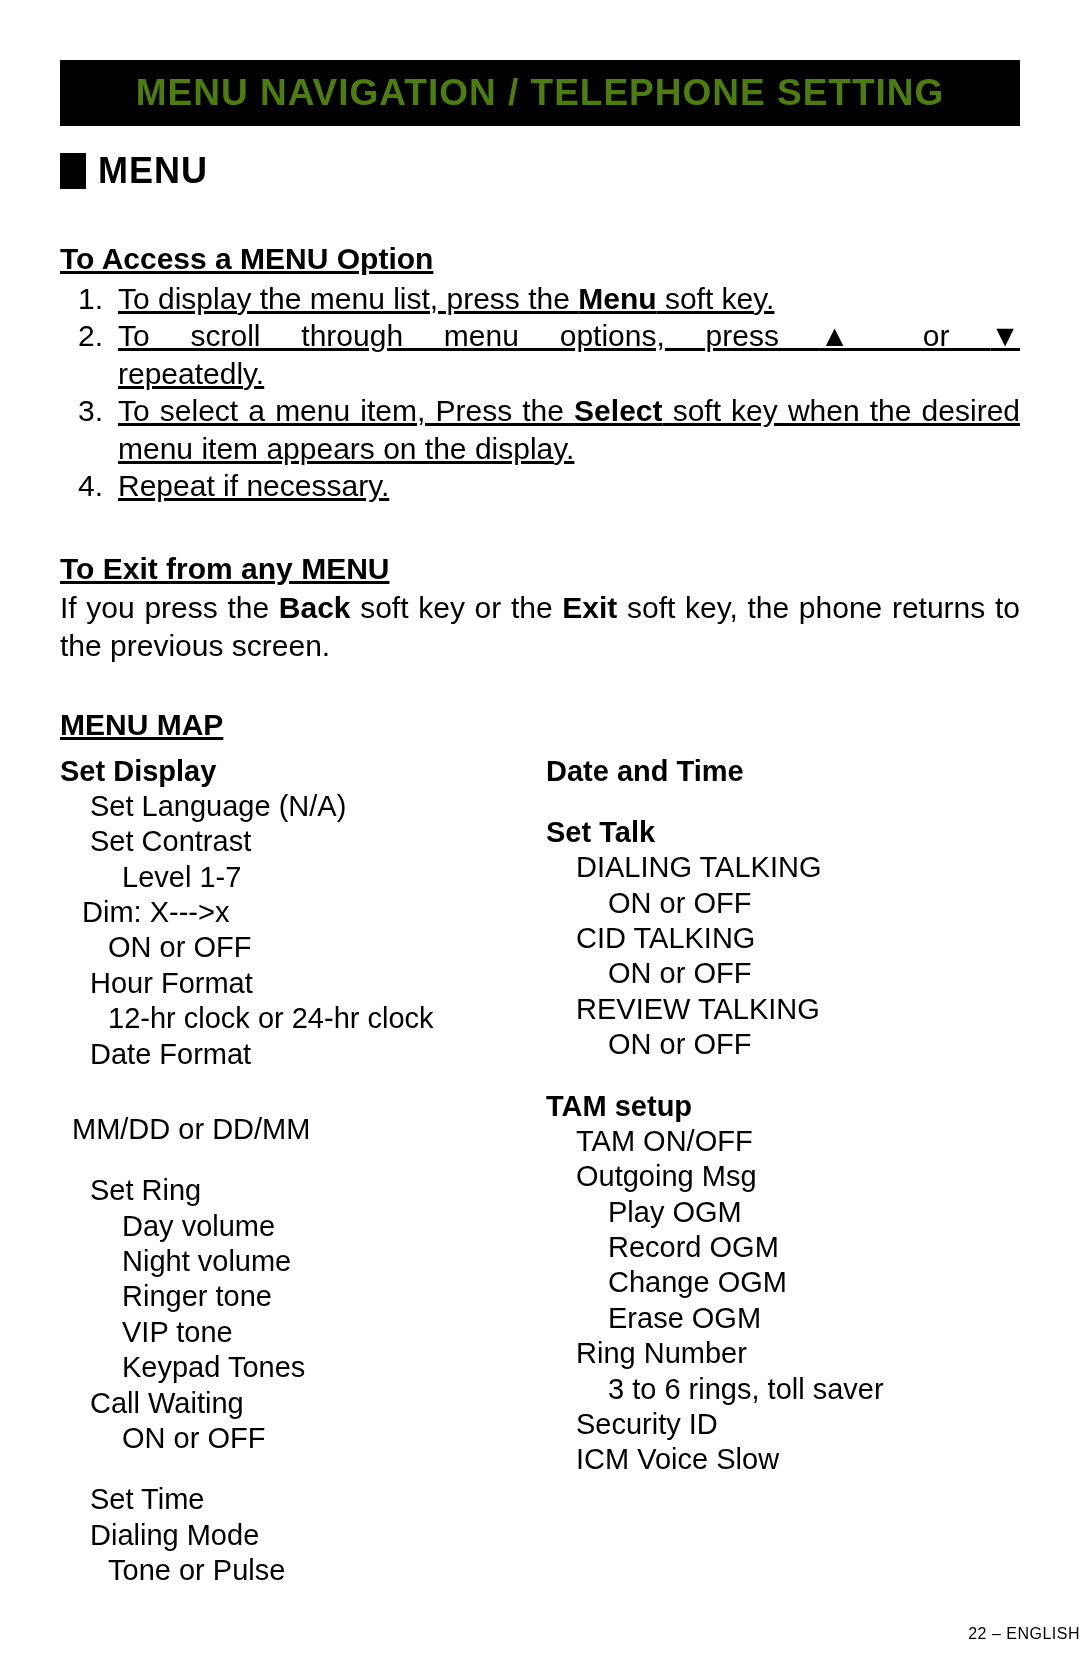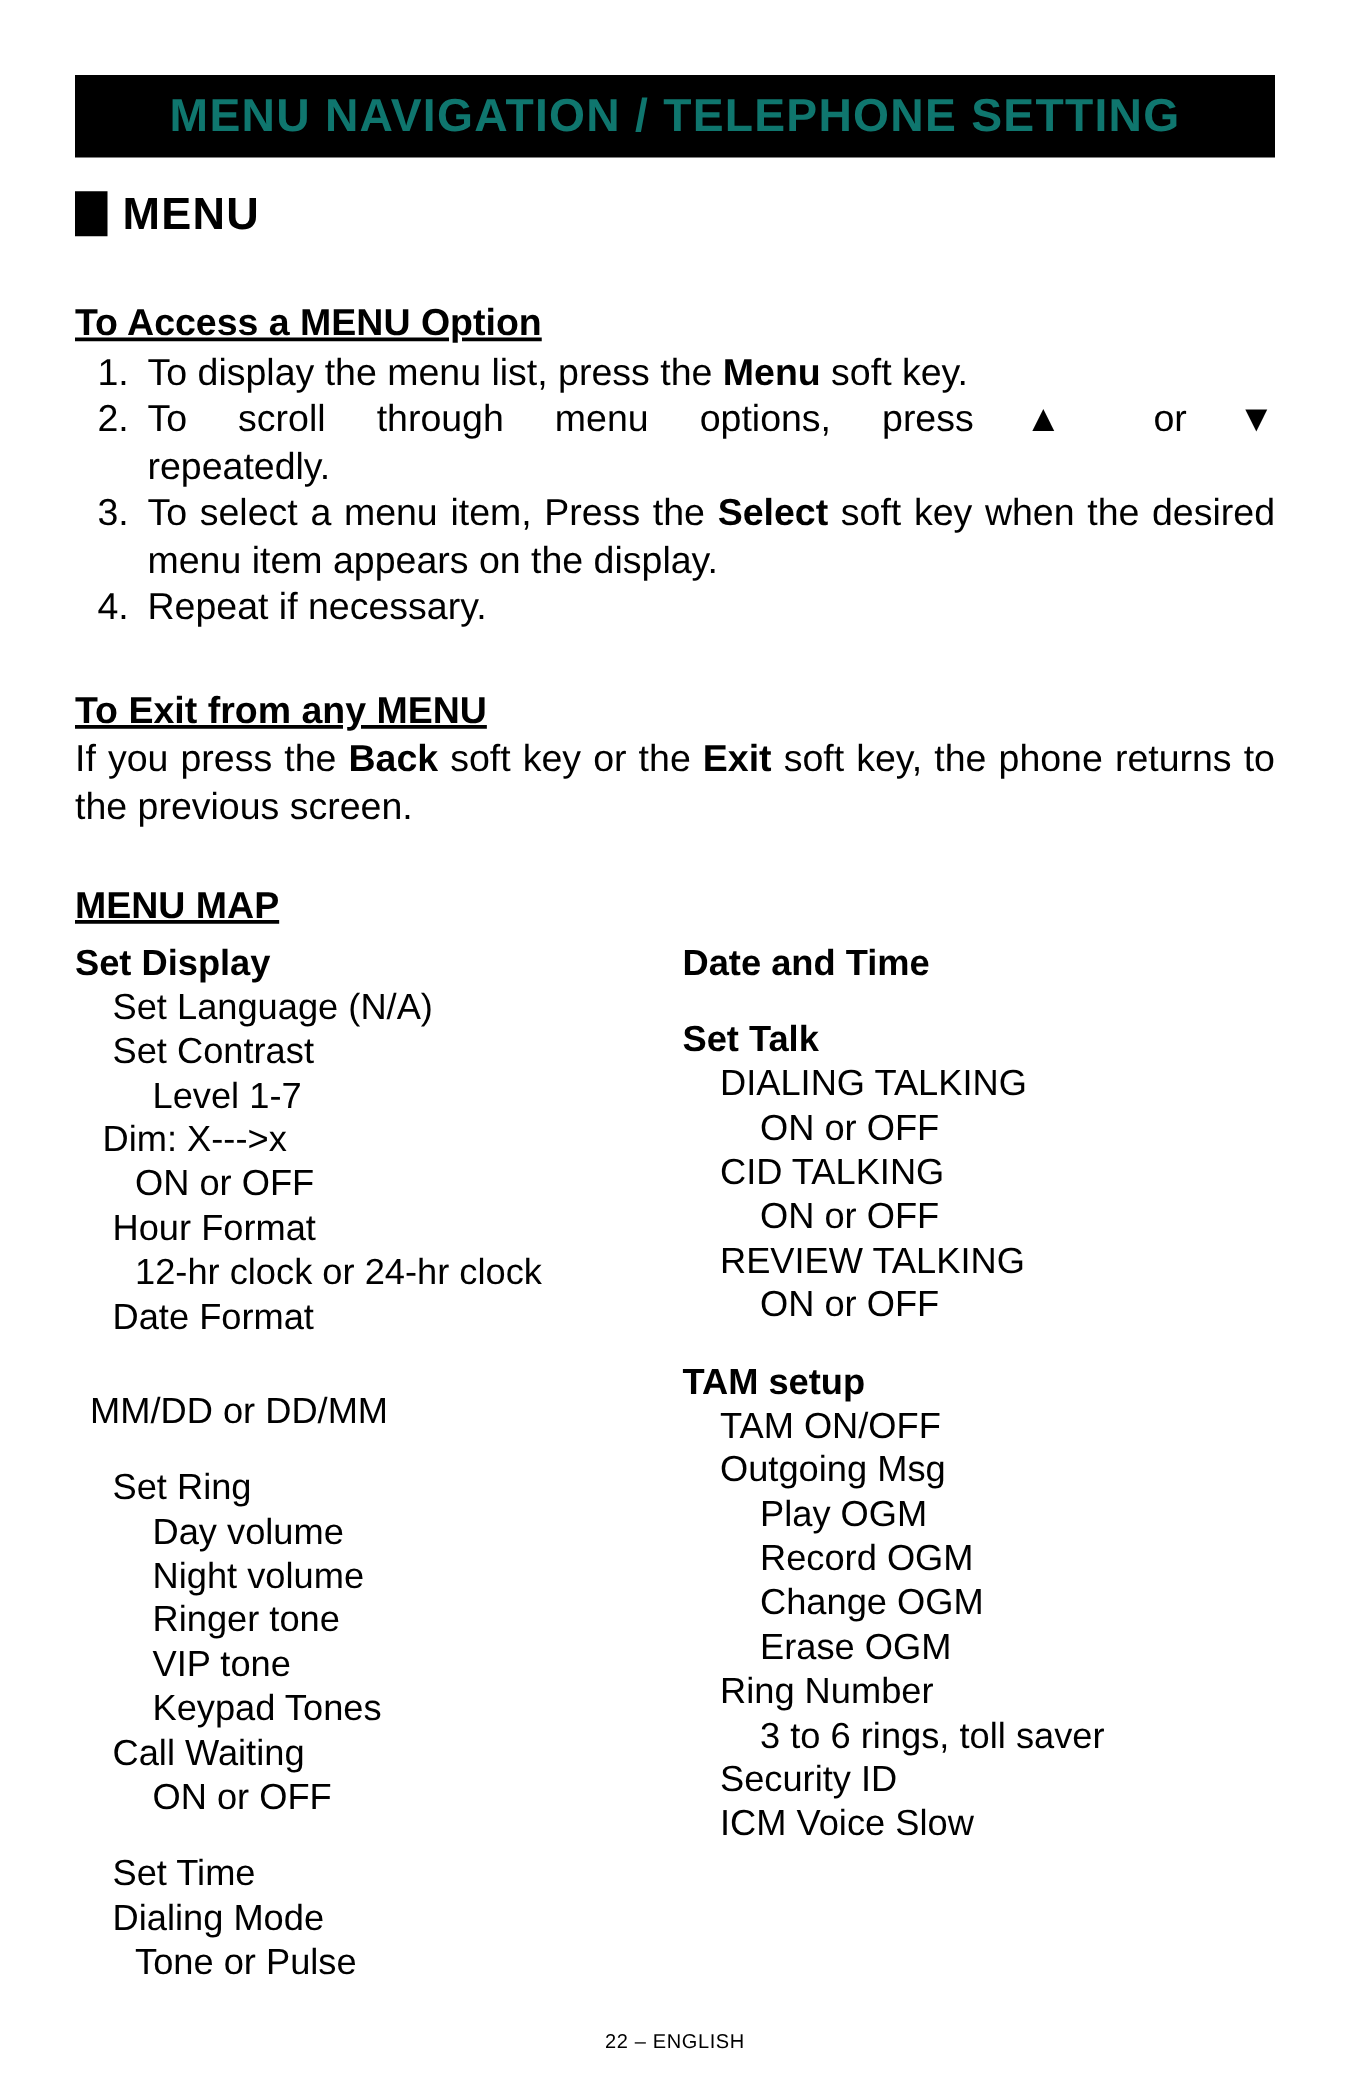"MENU NAVIGATION / TELEPHONE SETTING" .banner { color: #0f766e -> #4d7c0f }
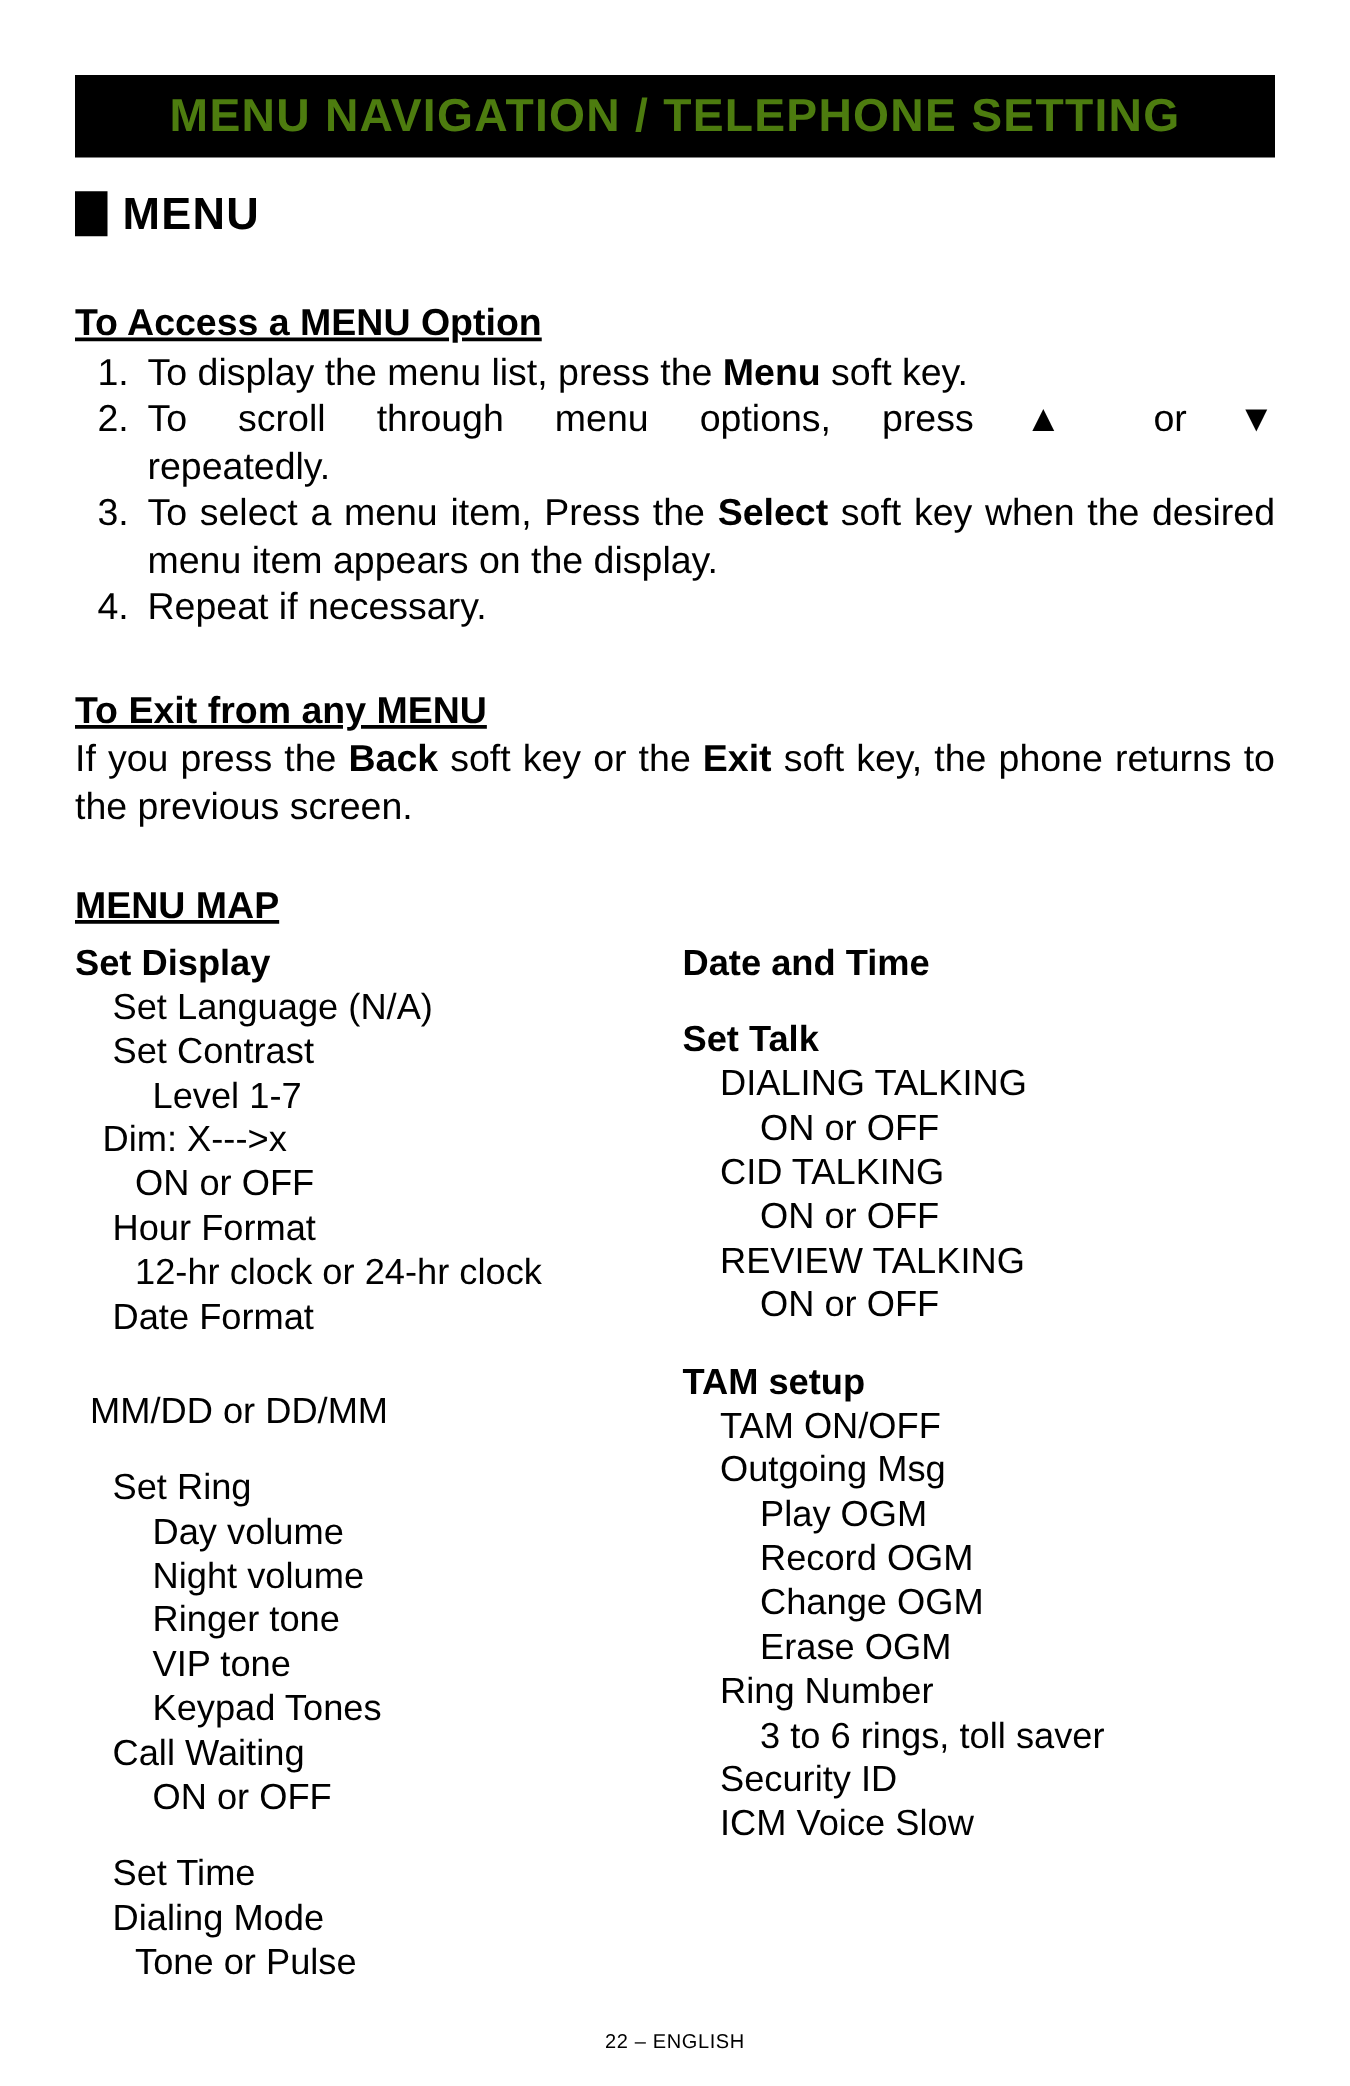"To display the menu list," ol.steps li { text-decoration: none -> underline }
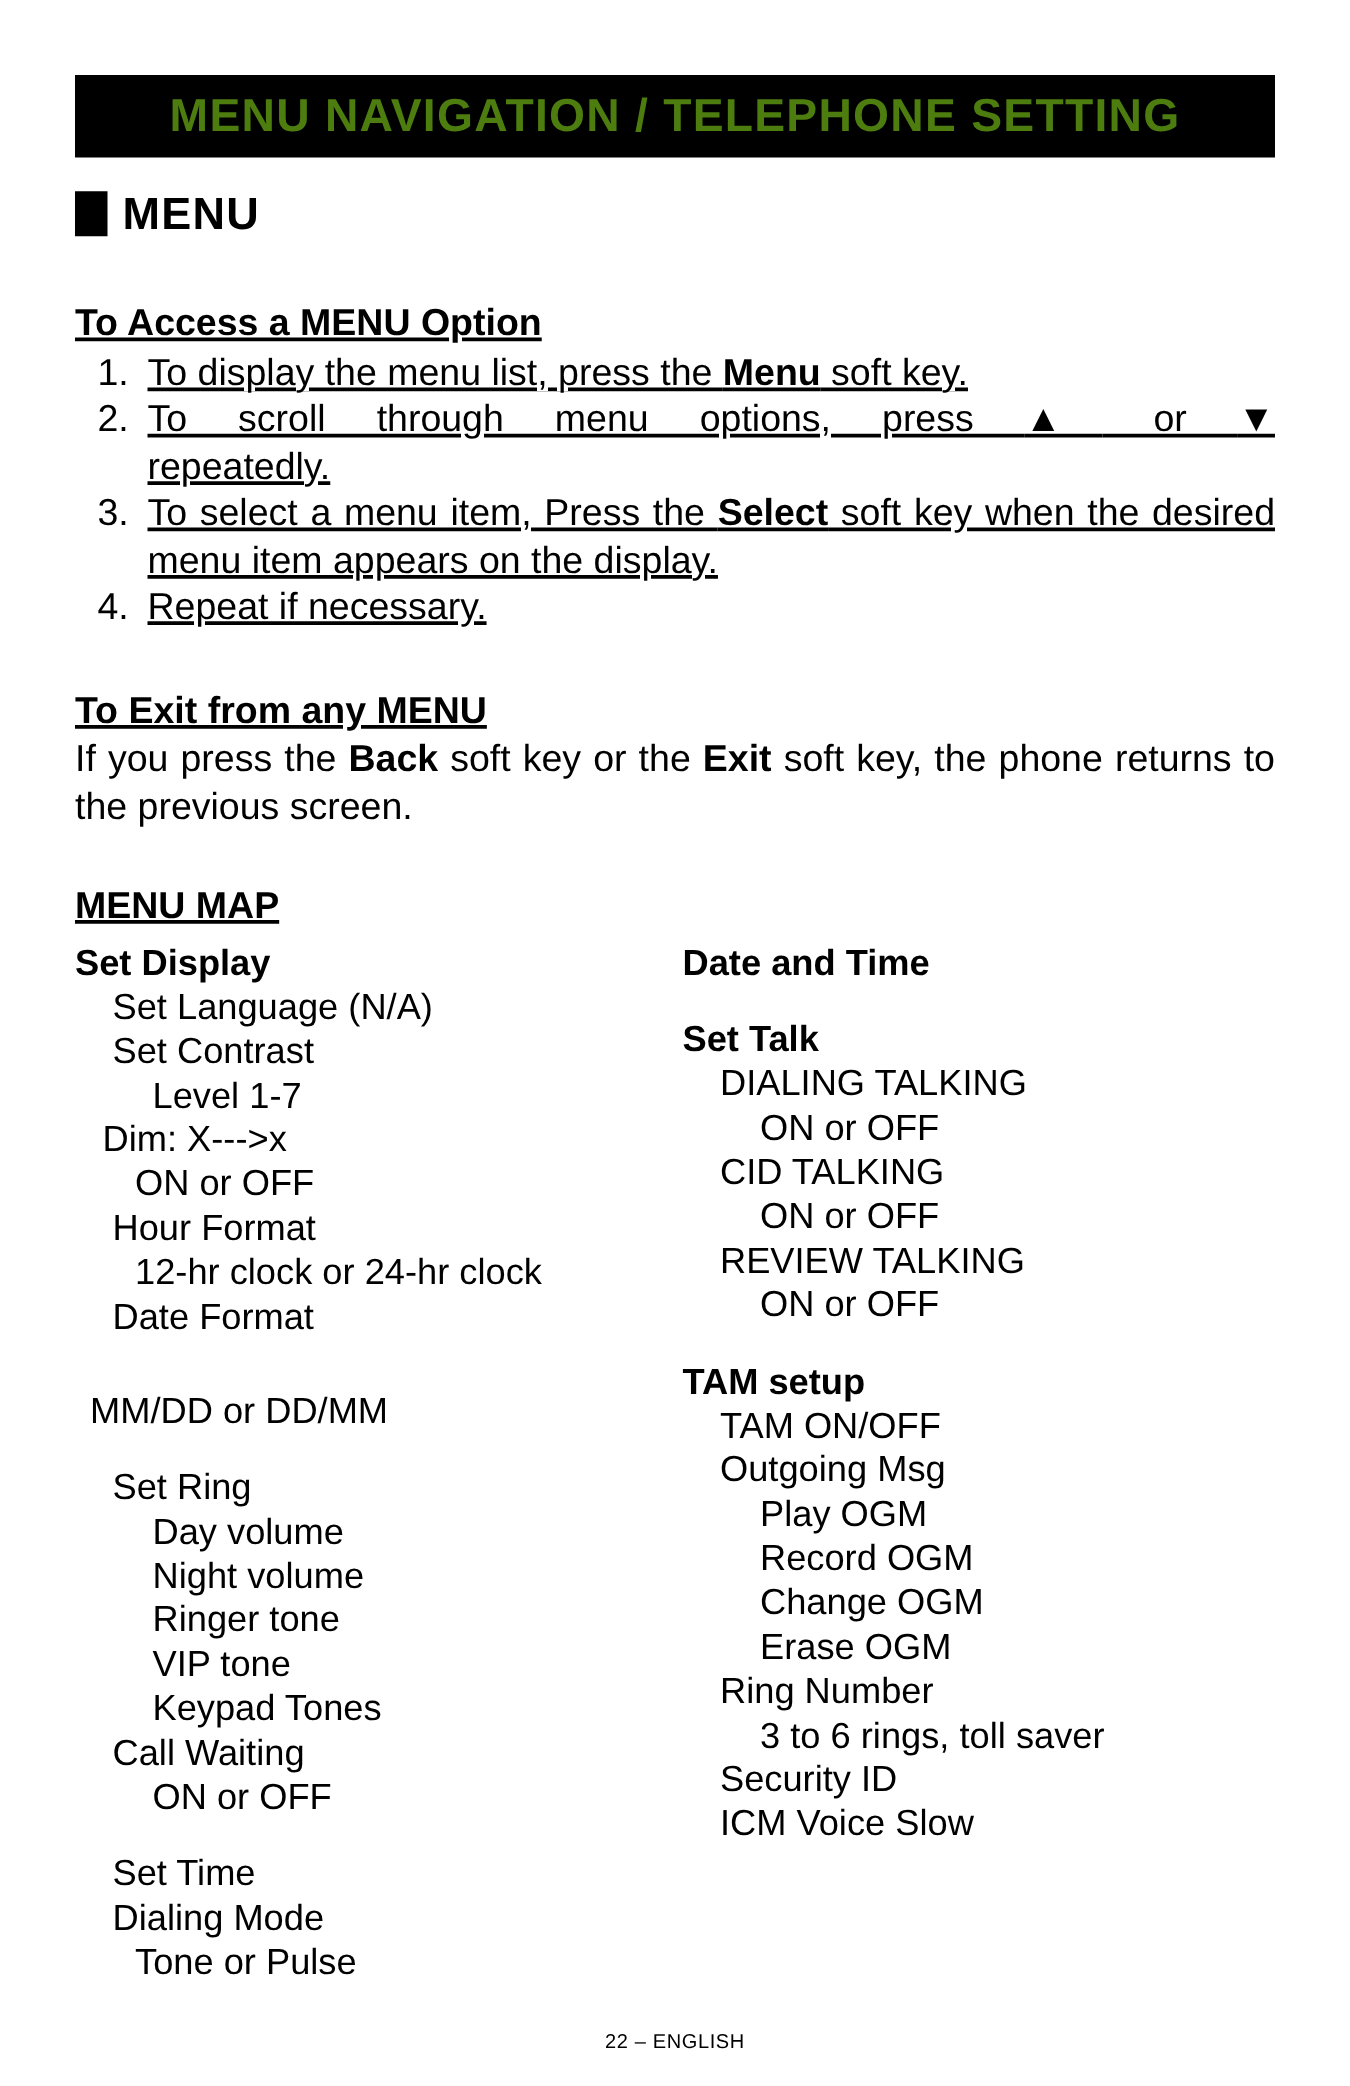"22 – ENGLISH" .footer { text-align: center -> right }
